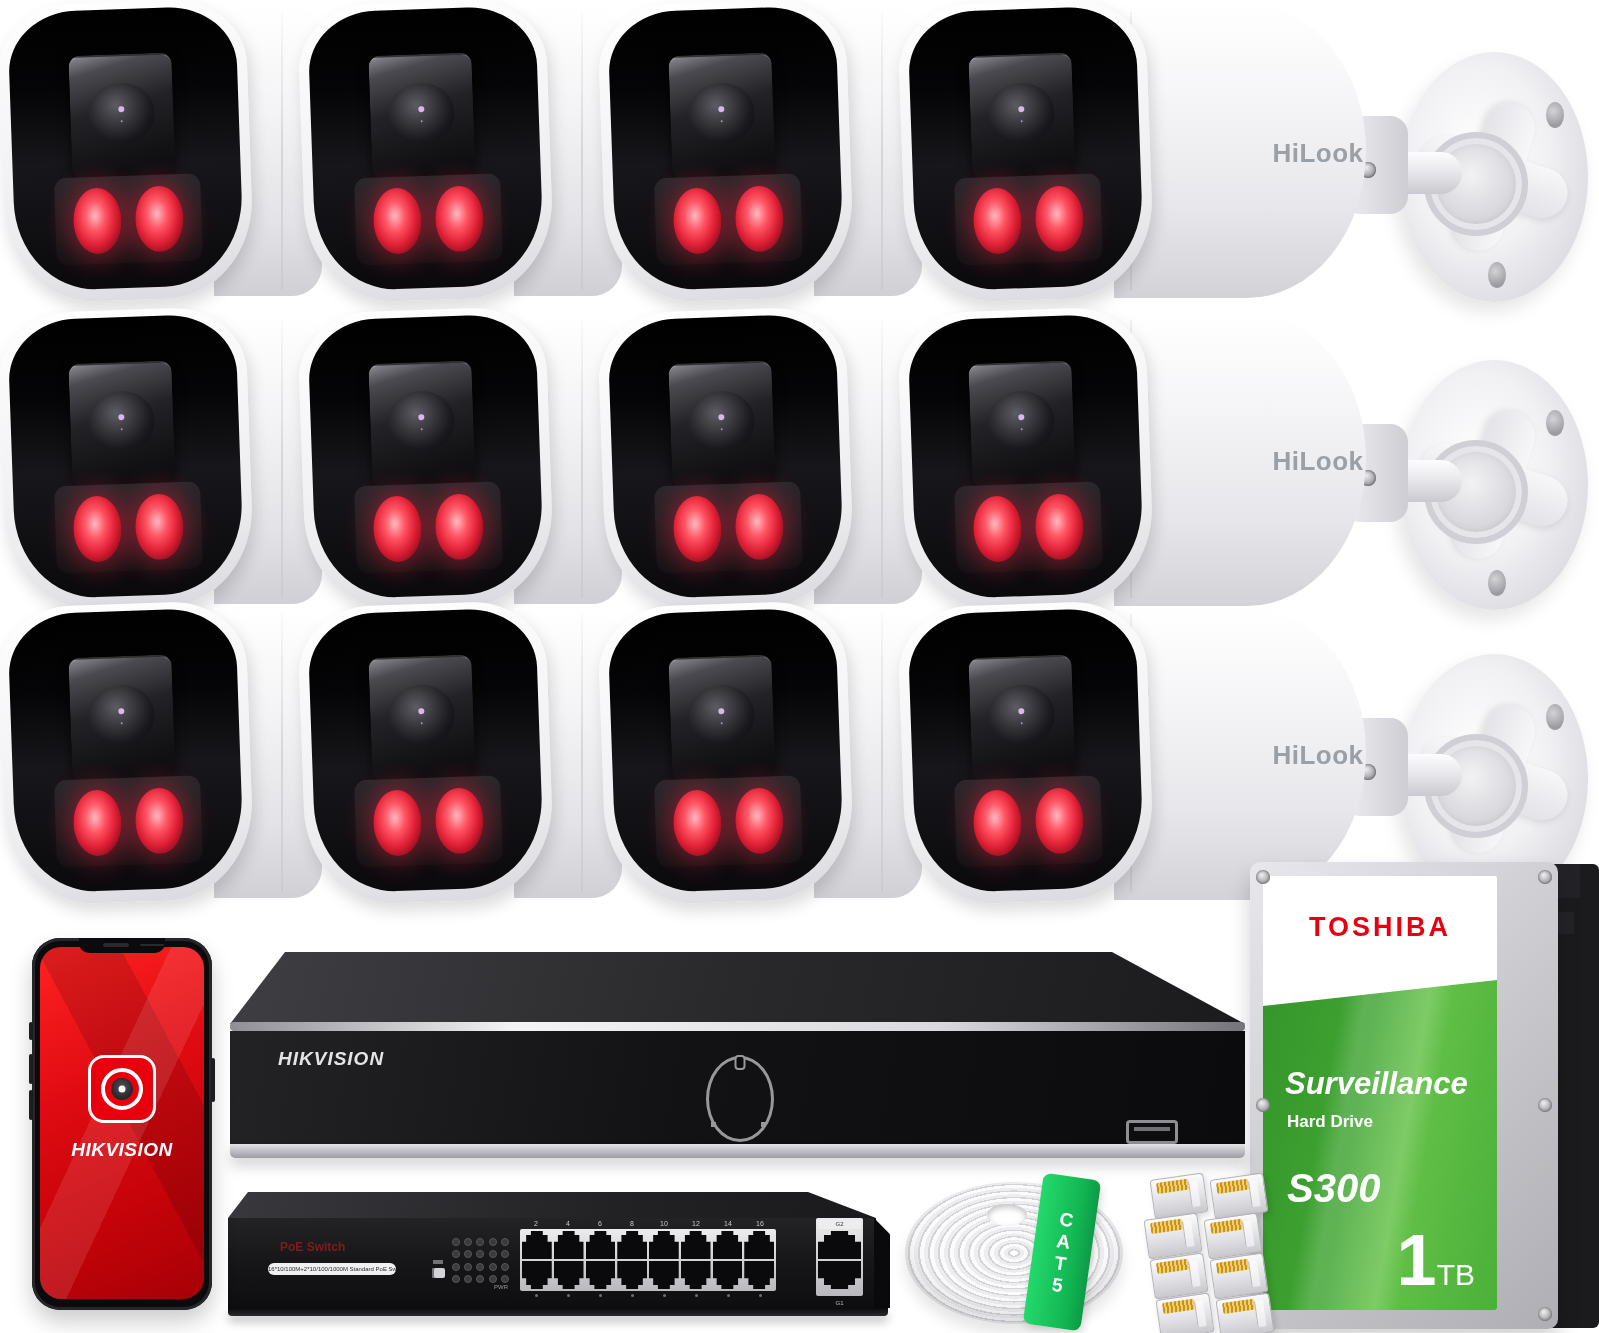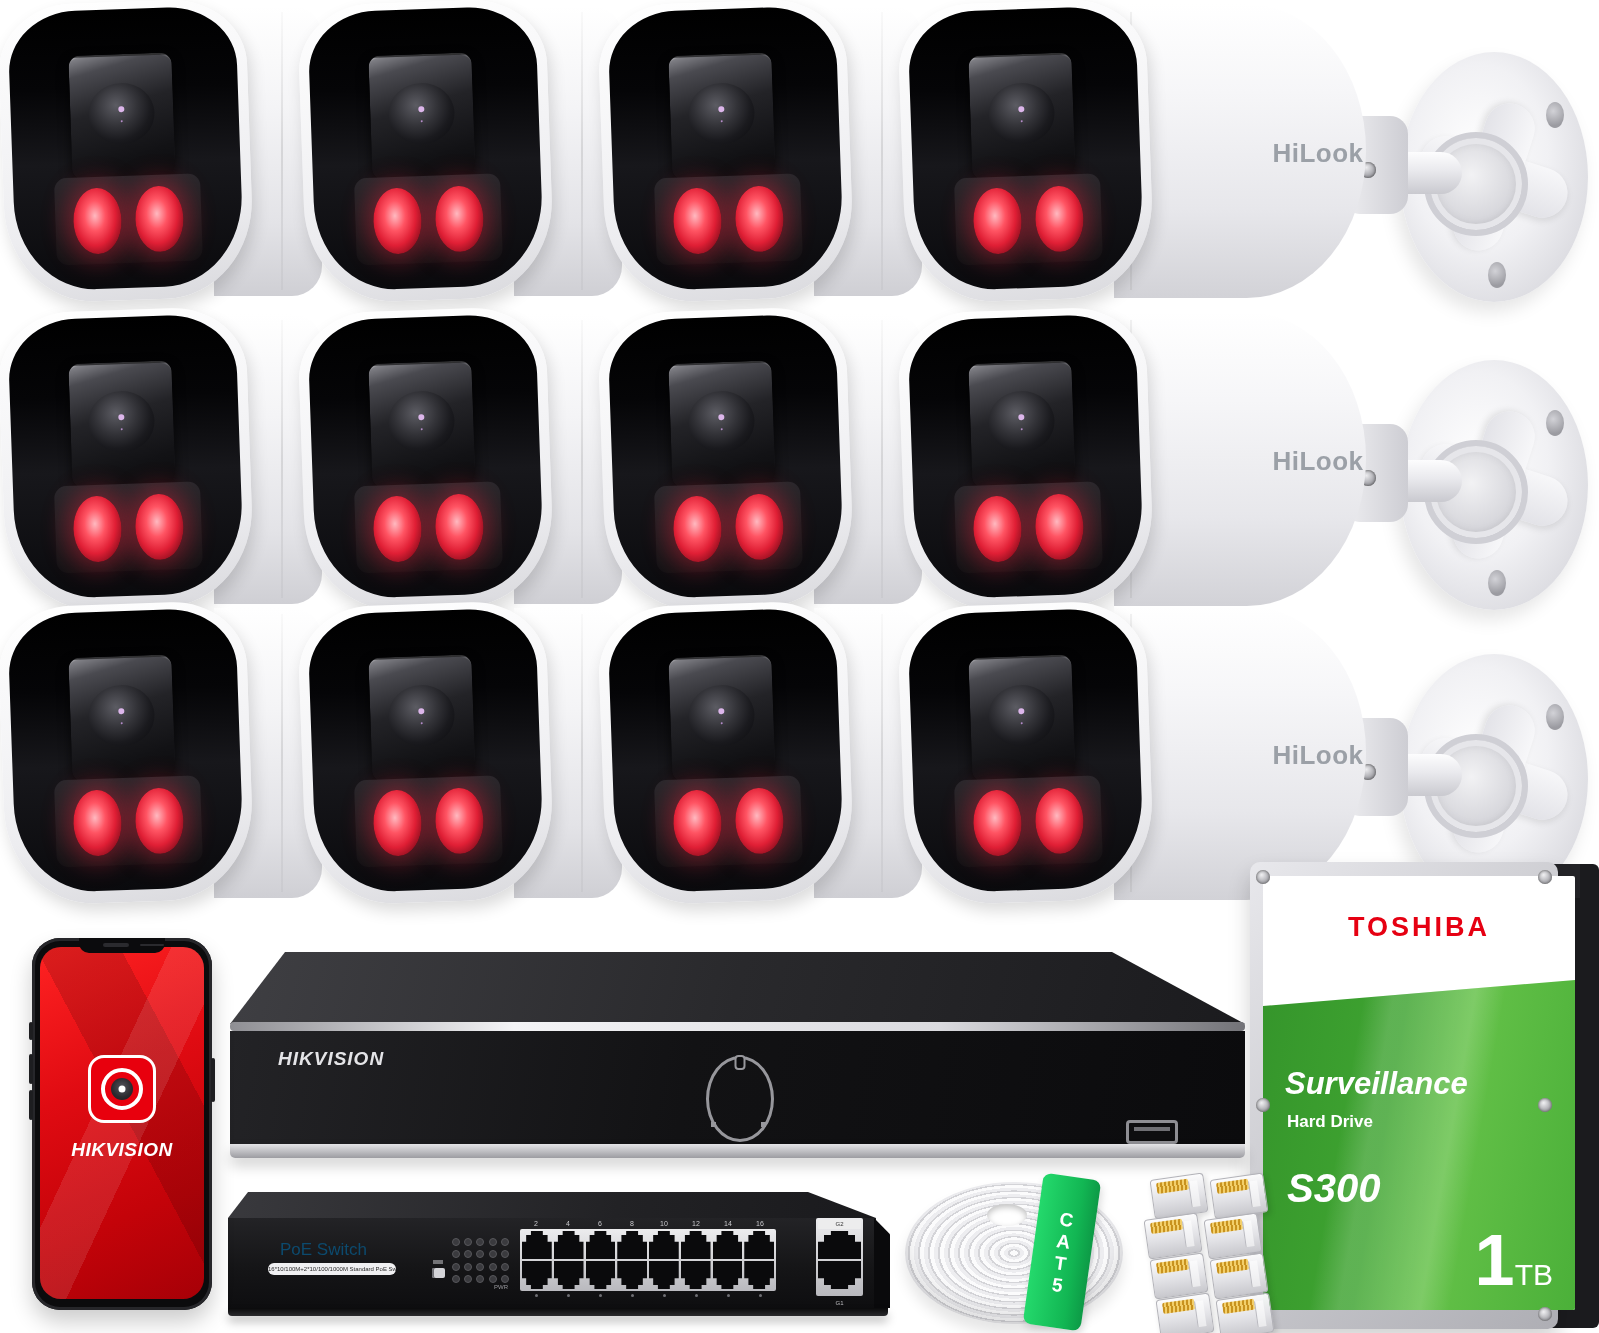"TOSHIBA" .hdd-label { width: 312px -> 234px }
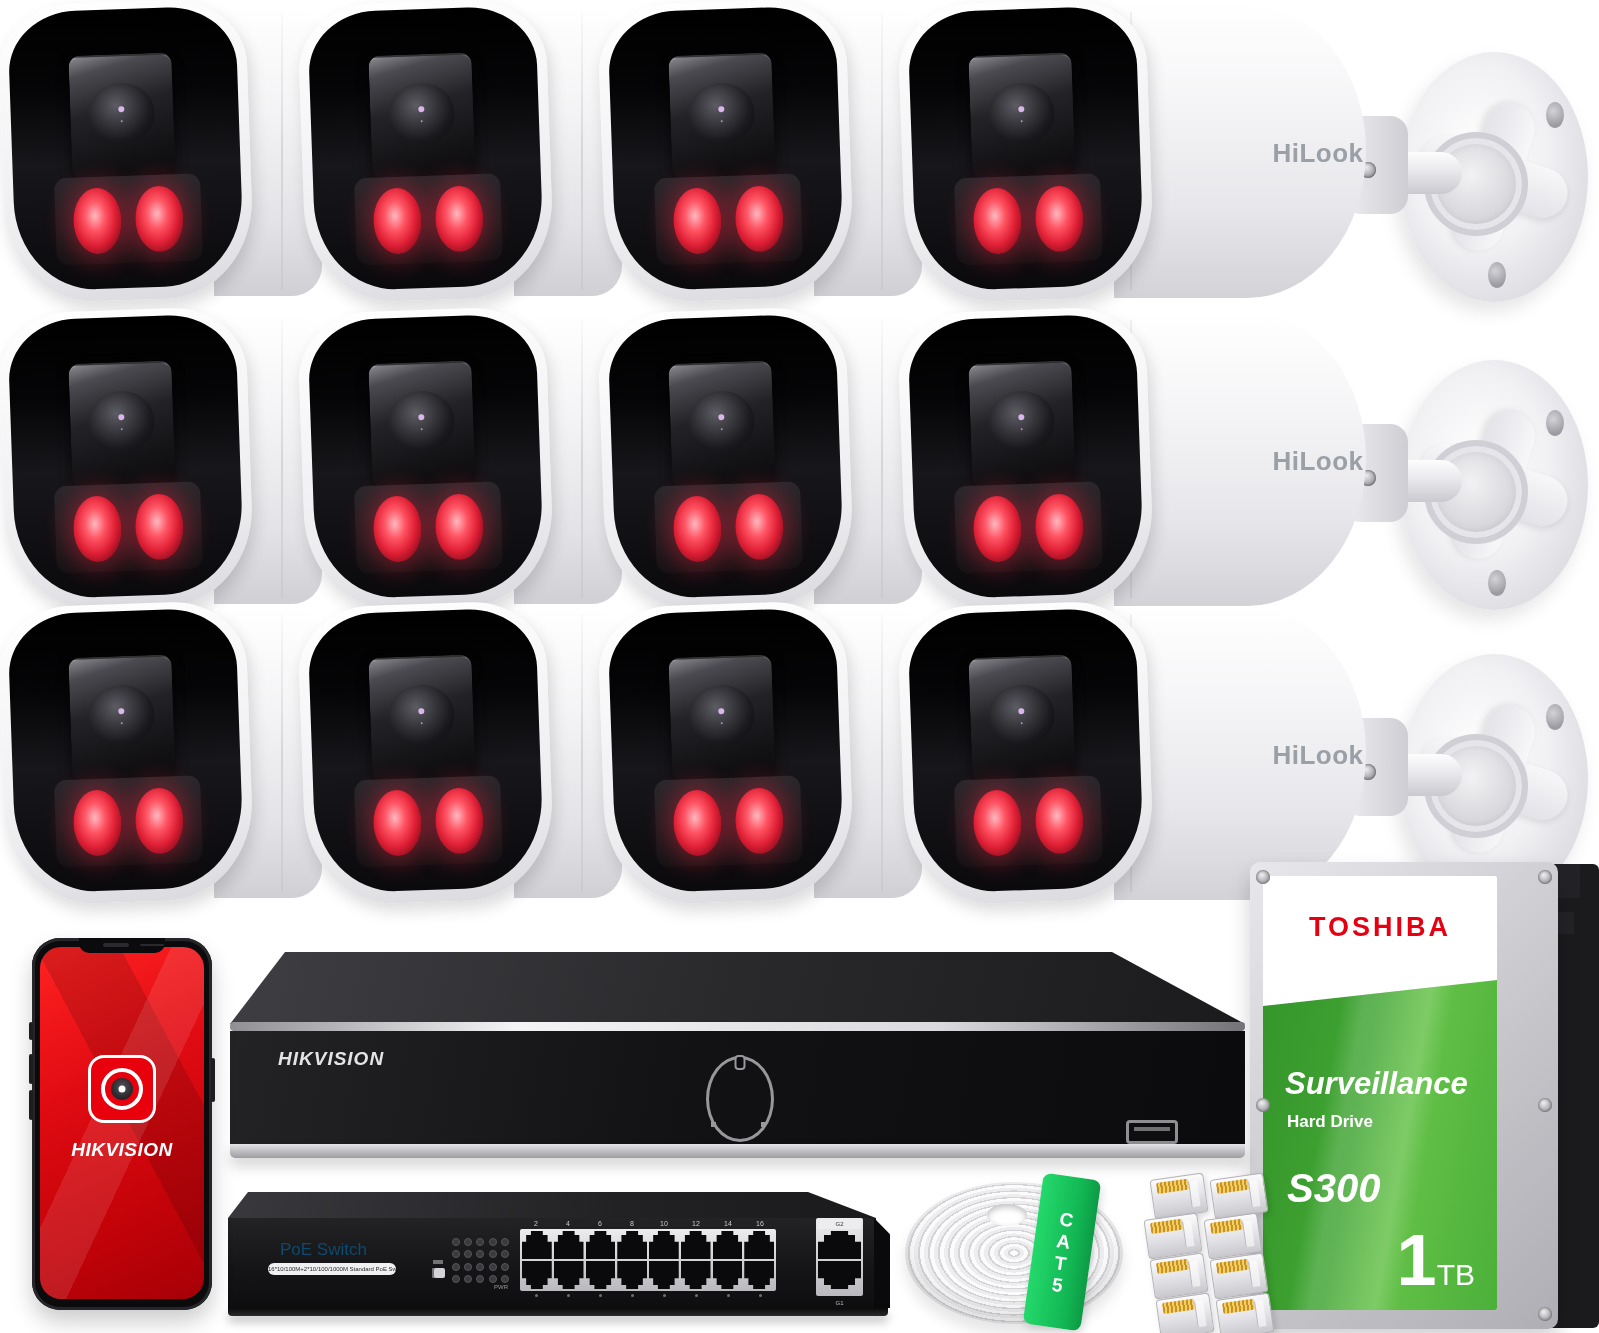"PoE Switch" .sw-title { color: #0c4a6e -> #7f1d1d; font-size: 17px -> 12px; font-weight: 400 -> 700 }
